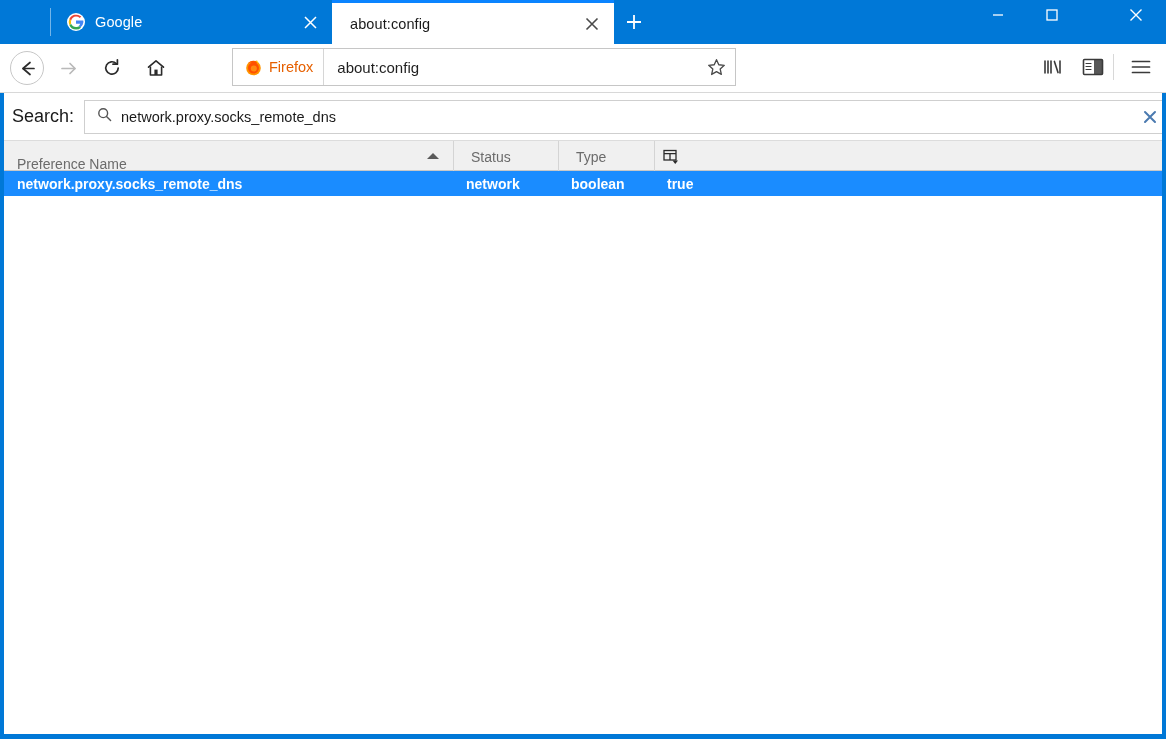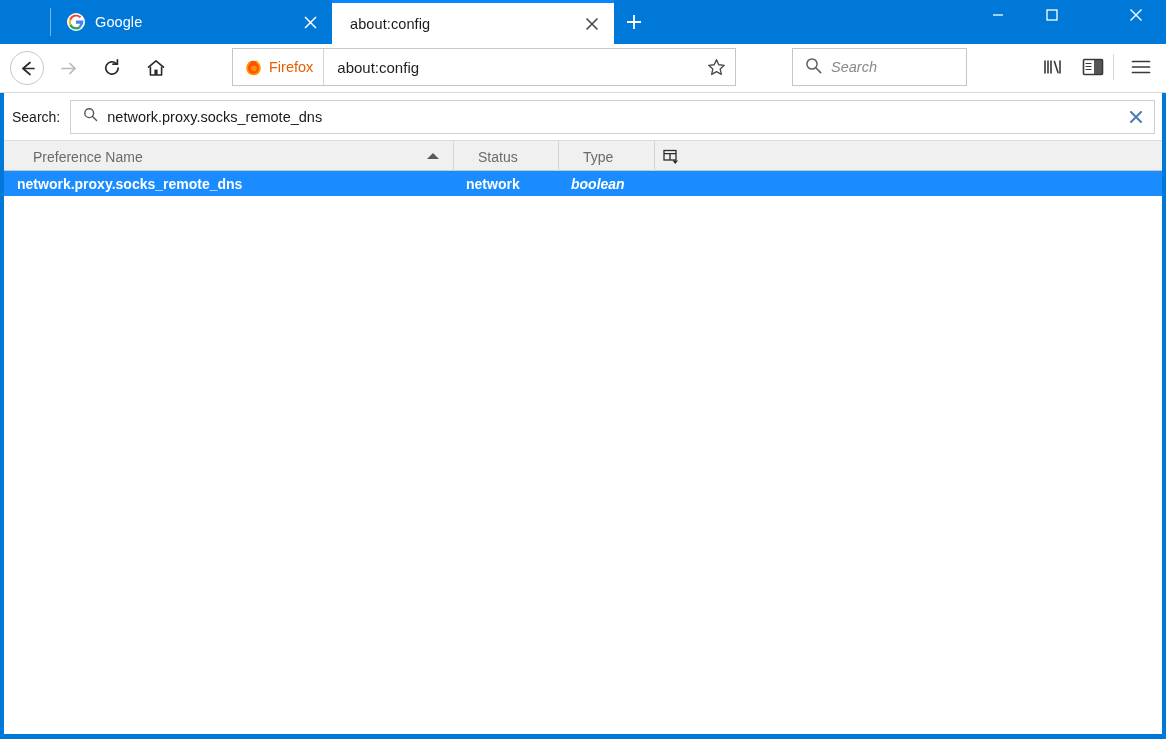"Search" div { html: <div> <span> <svg> <circle></circle> <path></path> </svg> </span> <span>Search</span> </div> -> none }
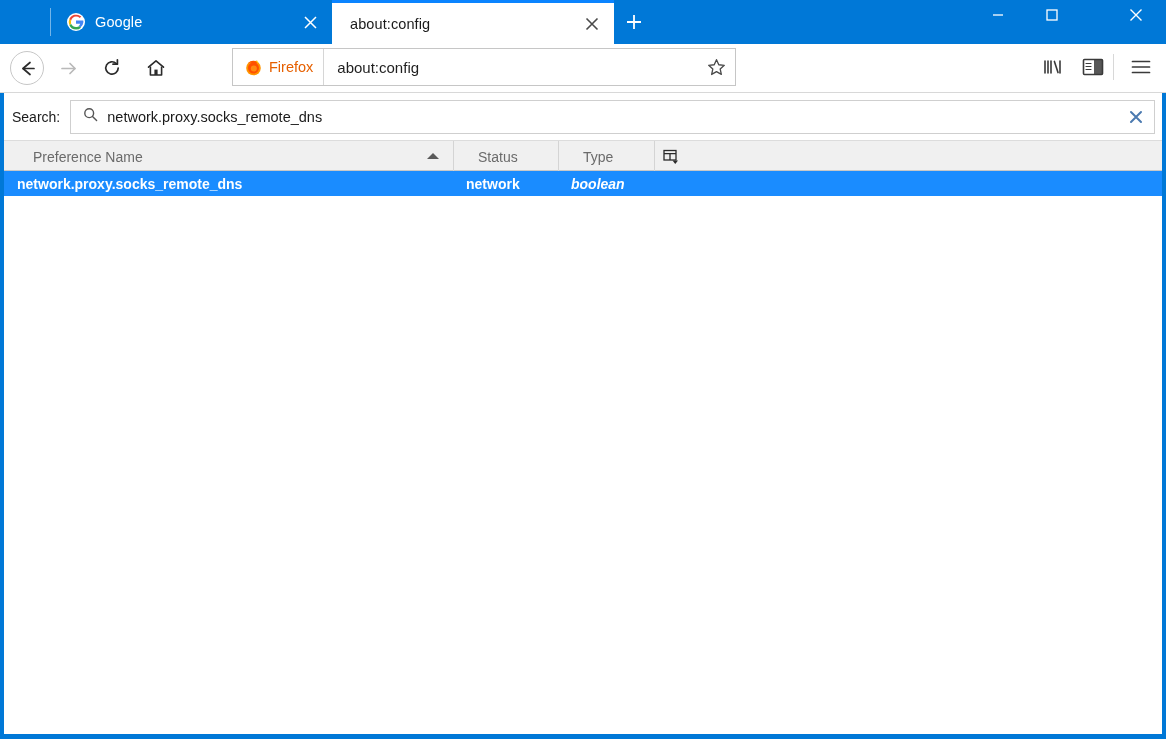"Search:" .search-label { font-size: 14px -> 18px }
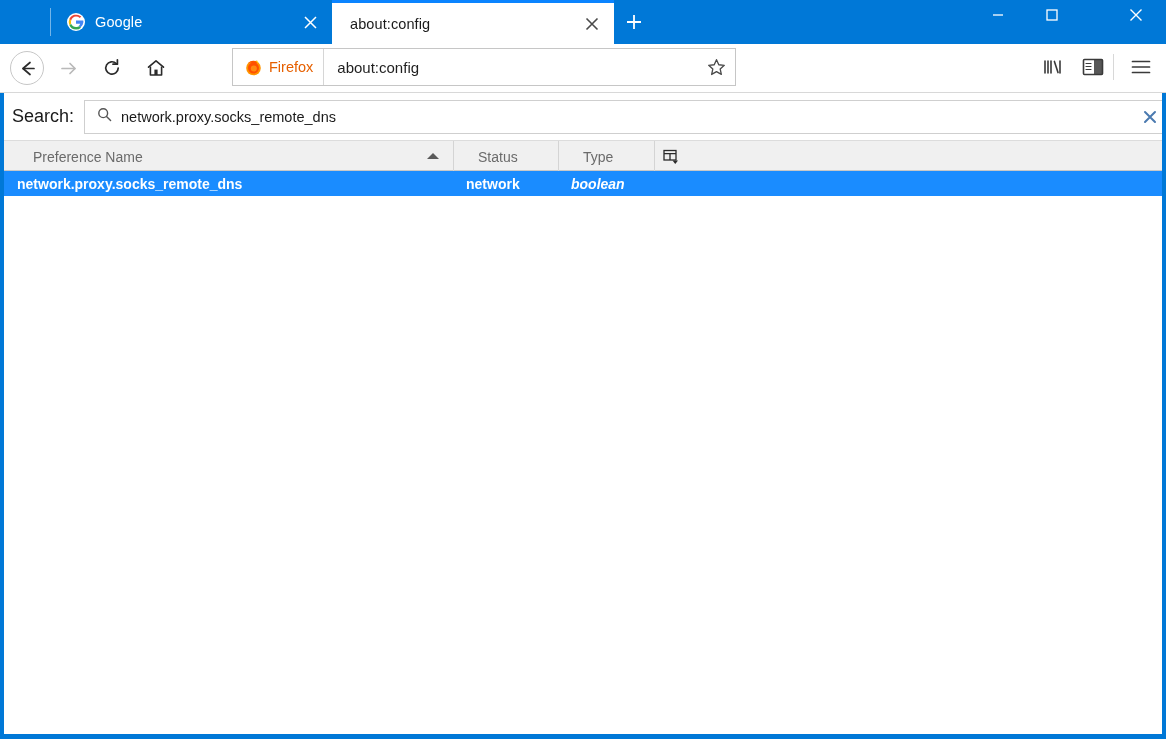"Preference Name" .th:first-child { align-items: none -> flex-end; padding-left: 29px -> 13px }
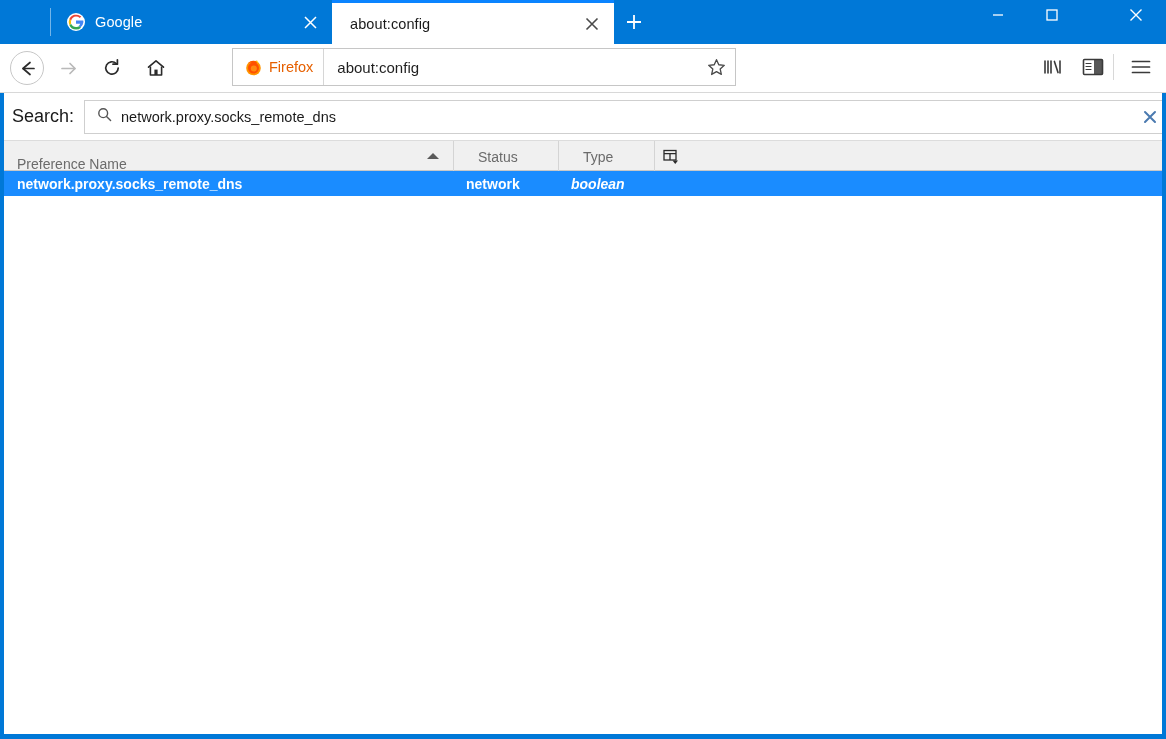"Status" .th { padding-left: 24px -> 17px }
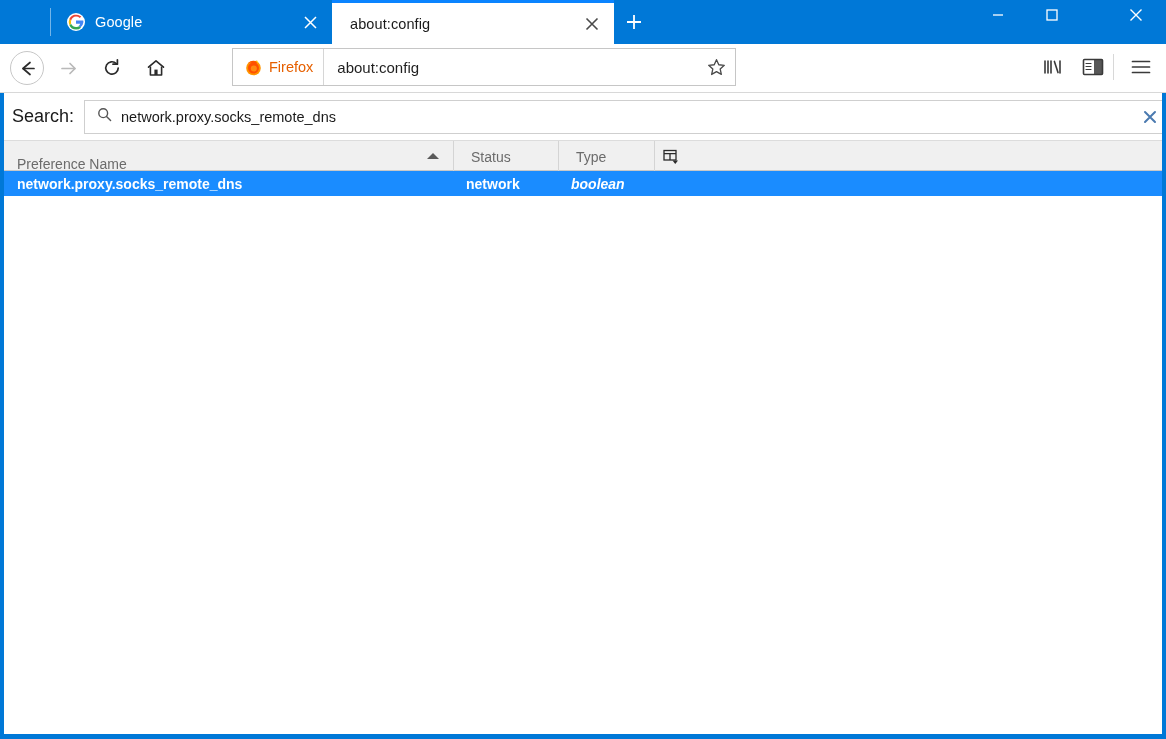"boolean" .cell-type { font-style: italic -> none }
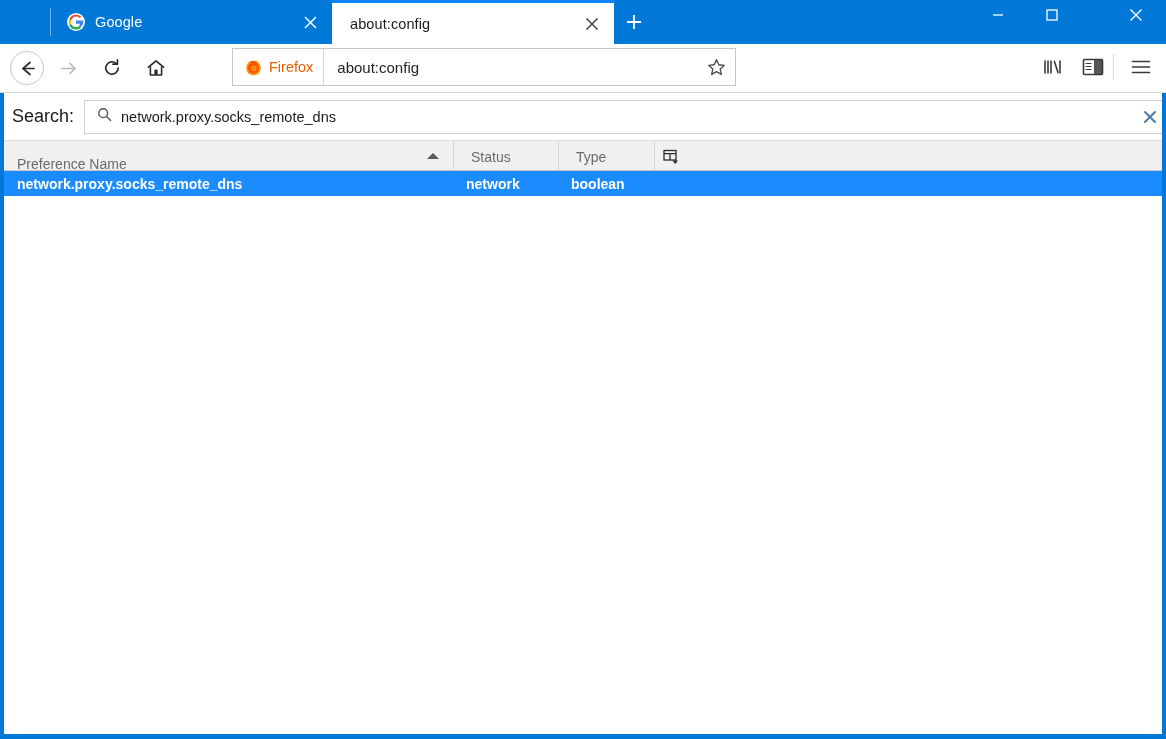"true" div.cell { html: none -> <div>true</div> }
